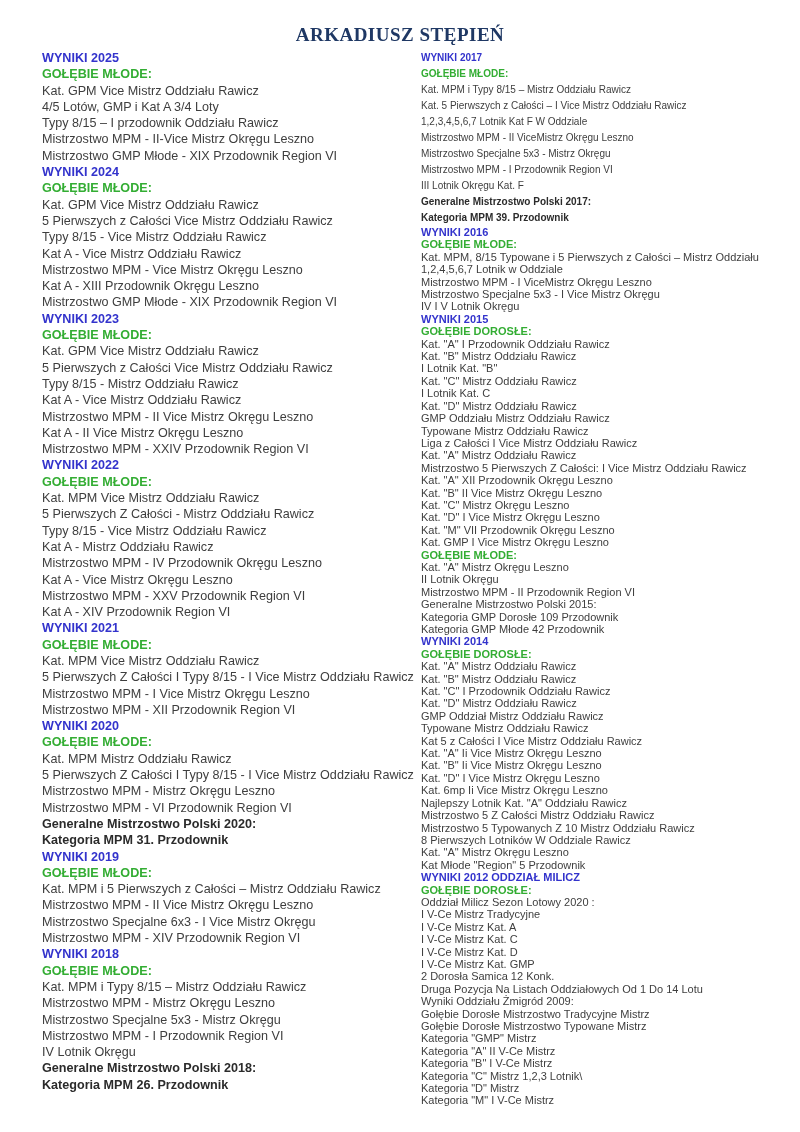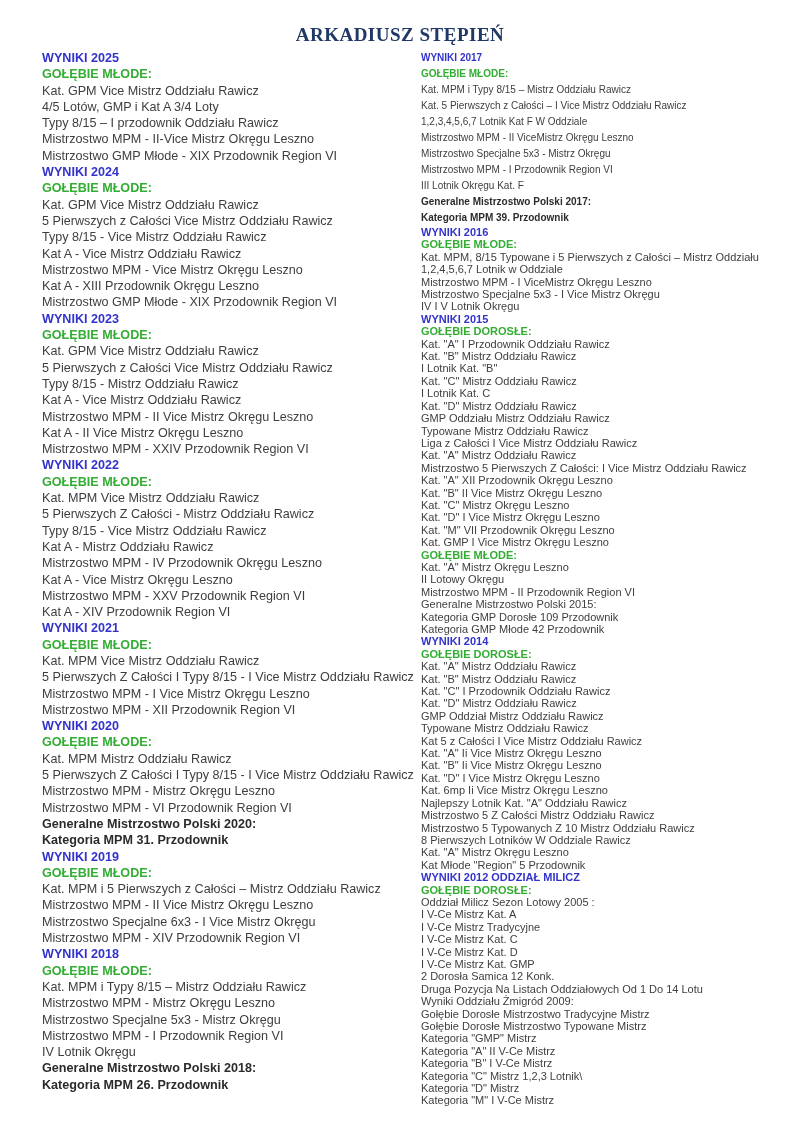"II Lotowy Okręgu" div.line { text: Lotowy -> Lotnik }
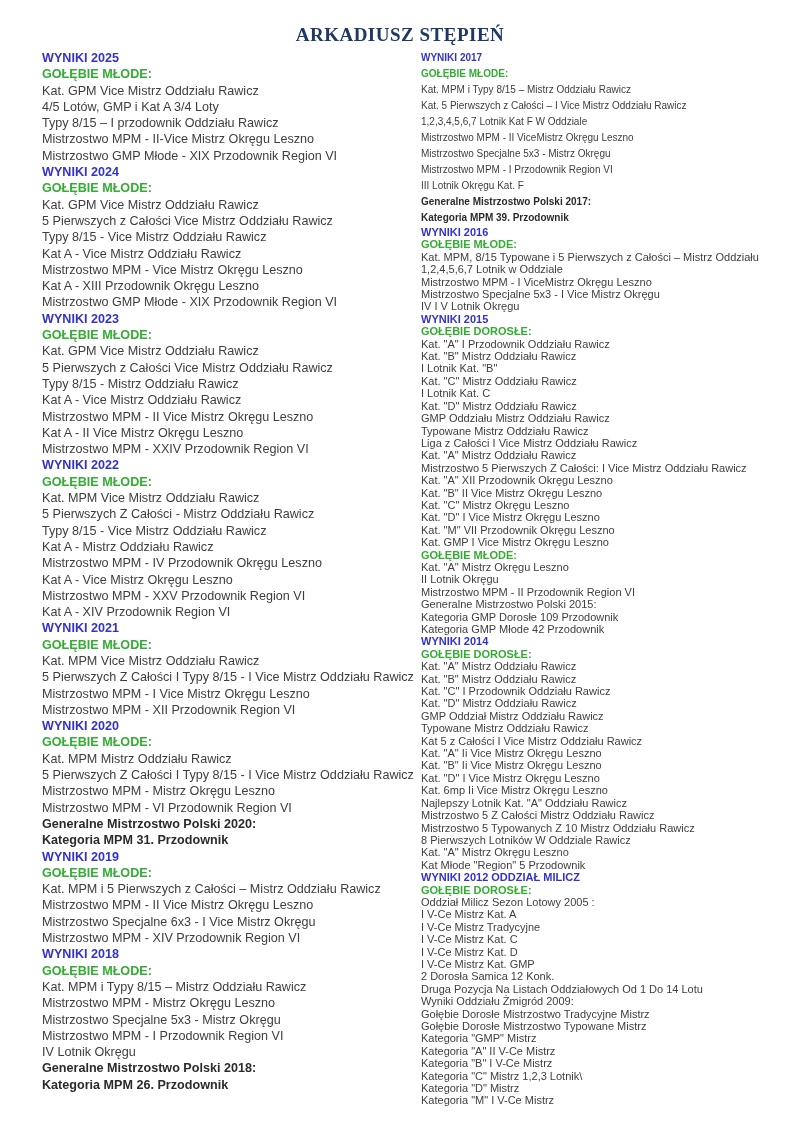"Oddział Milicz Sezon Lotowy 2005" div.line { text: 2005 -> 2020 }
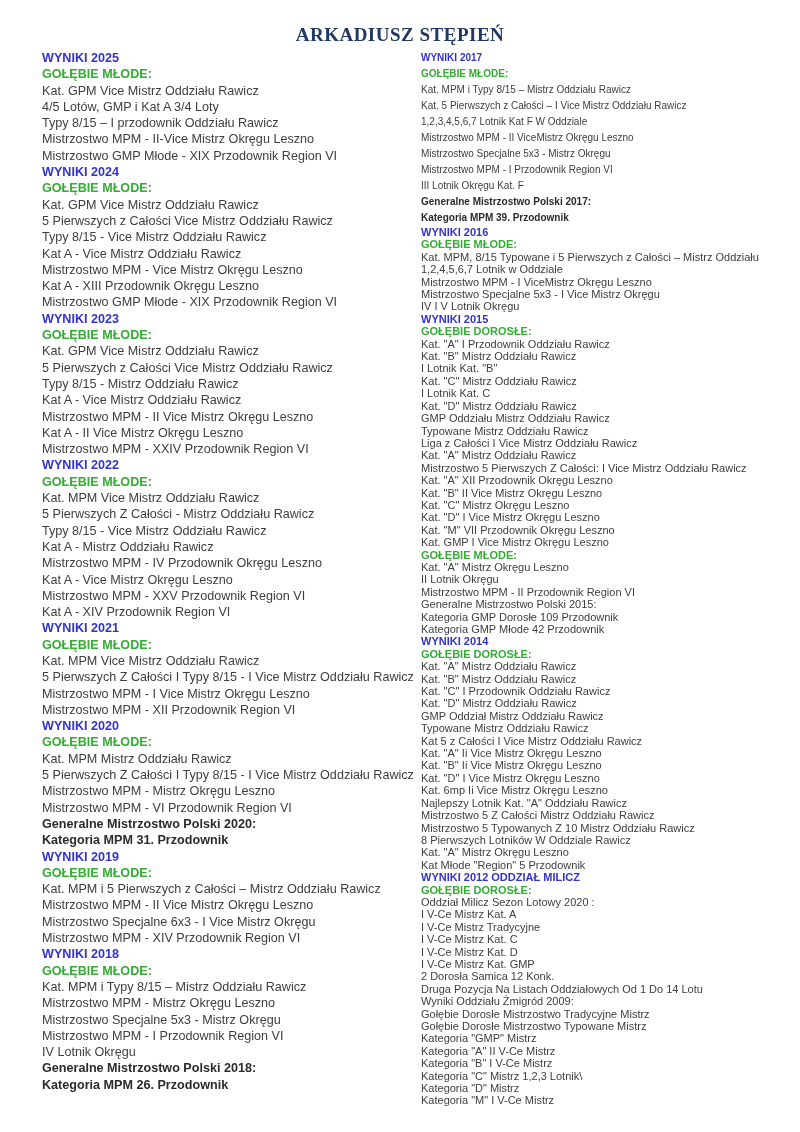"I V-Ce Mistrz Kat. A" div.line { order: before "I V-Ce Mistrz Tradycyjne" -> after "I V-Ce Mistrz Tradycyjne" }
